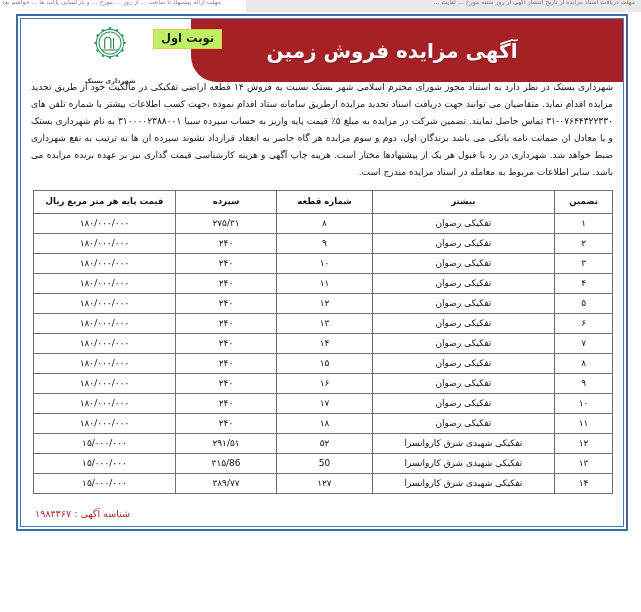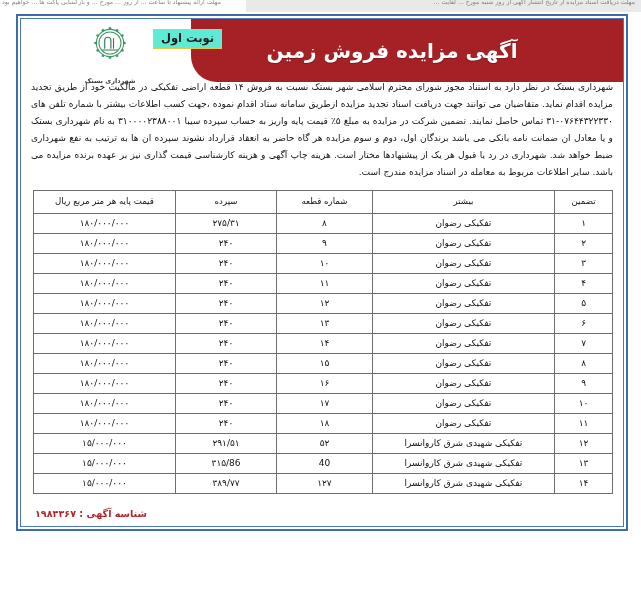"نوبت اول" #round-badge { background: #5eead4 -> #bef264 }
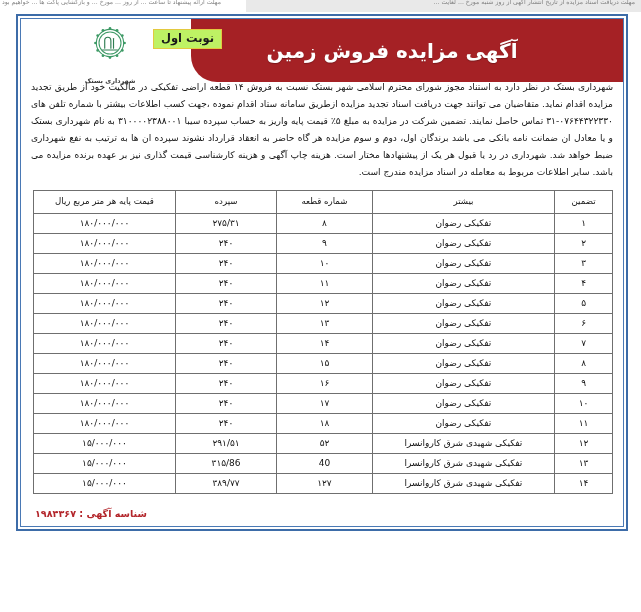"قیمت پایه هر متر مربع" table#lots-table th { font-weight: normal -> bold }
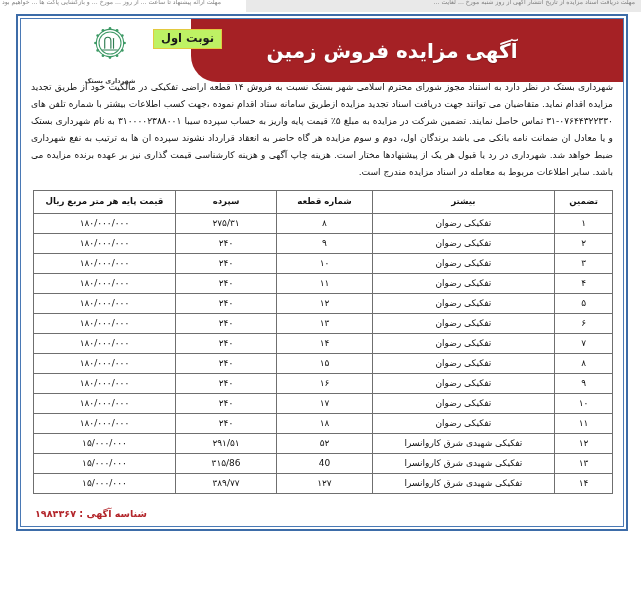"40" td { text: 40 -> 50 }
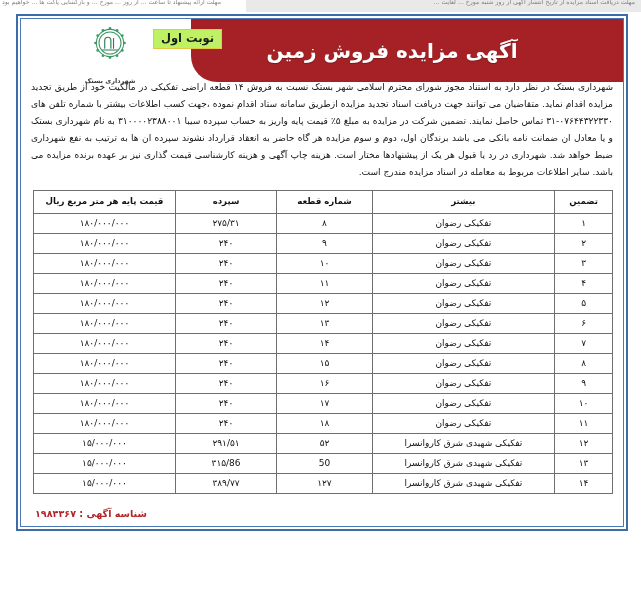"شناسه آگهی : ۱۹۸۴۳۶۷" #ad-id { font-weight: bold -> normal }
